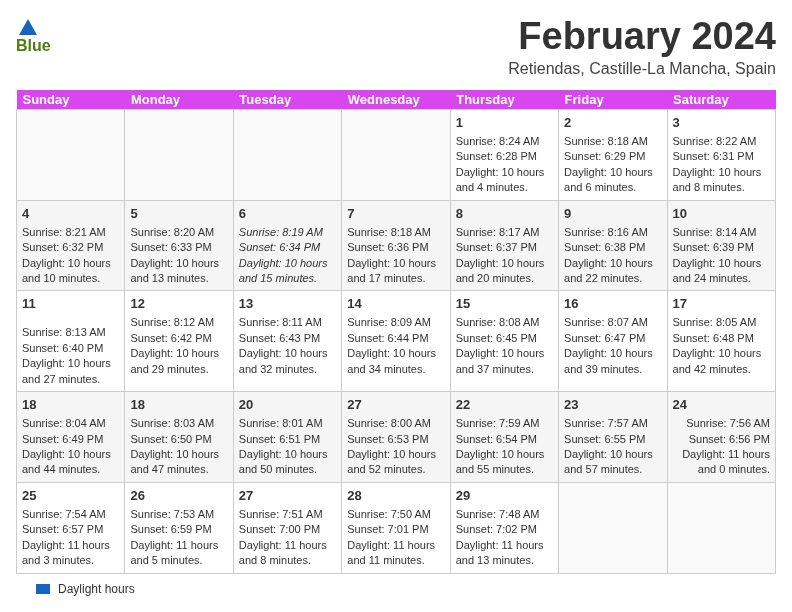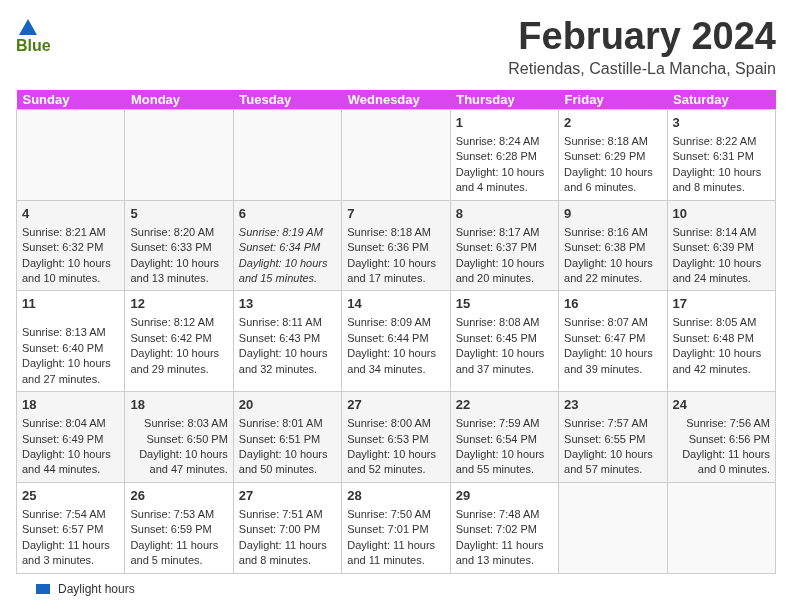"Sunrise: 8:03 AM" div.day-info { text-align: right -> none }
